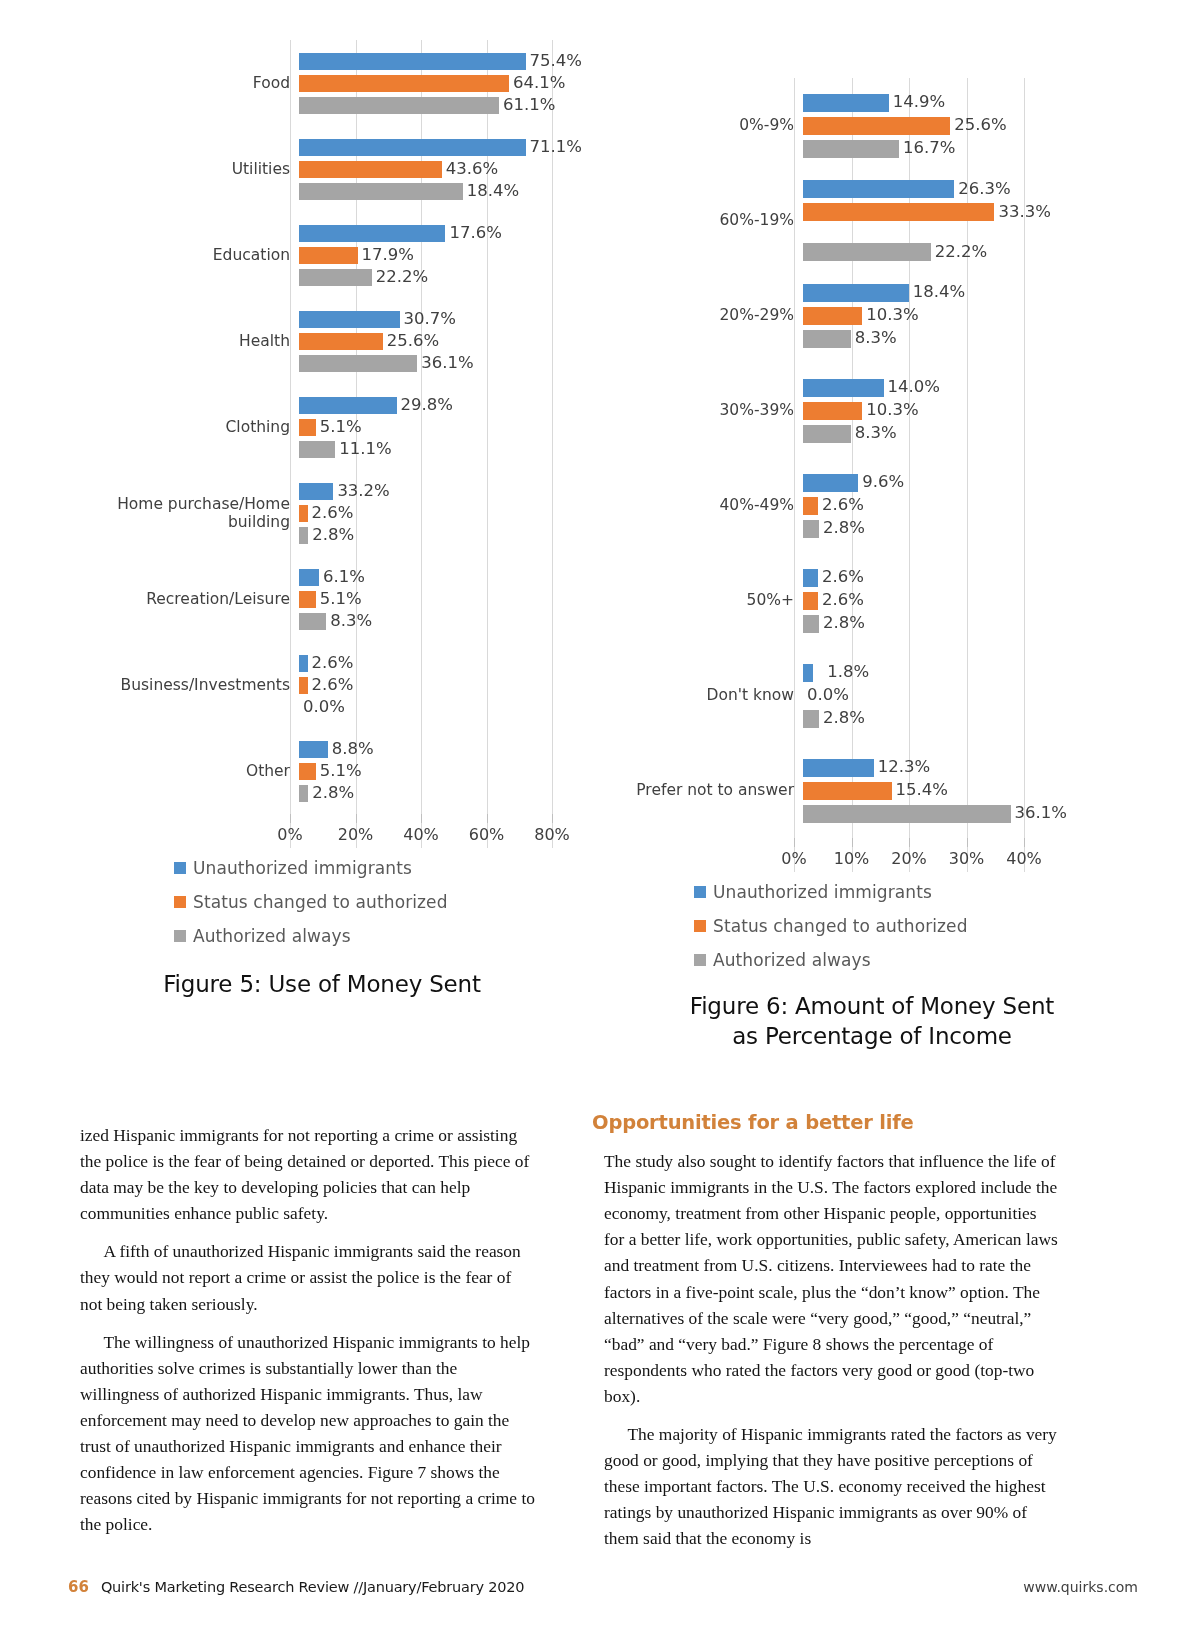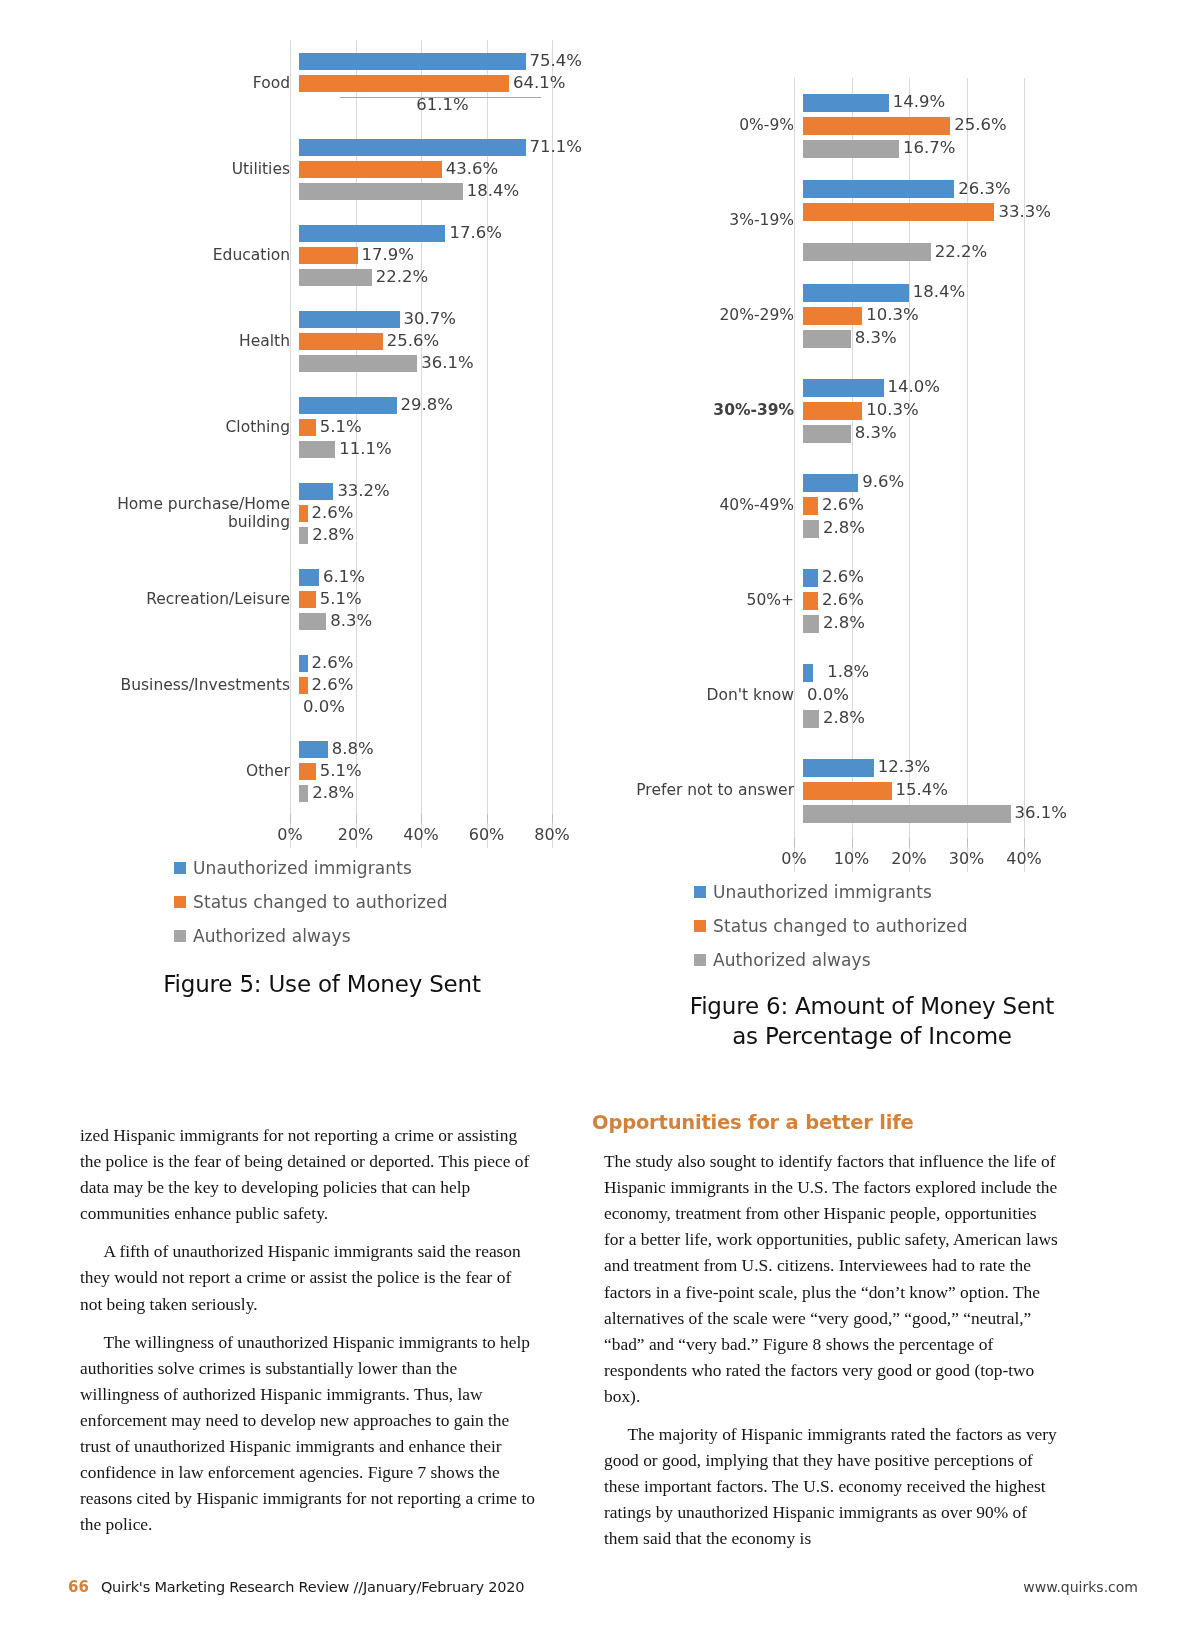"61.1%" div.bar-wrap { flex-direction: column -> none }
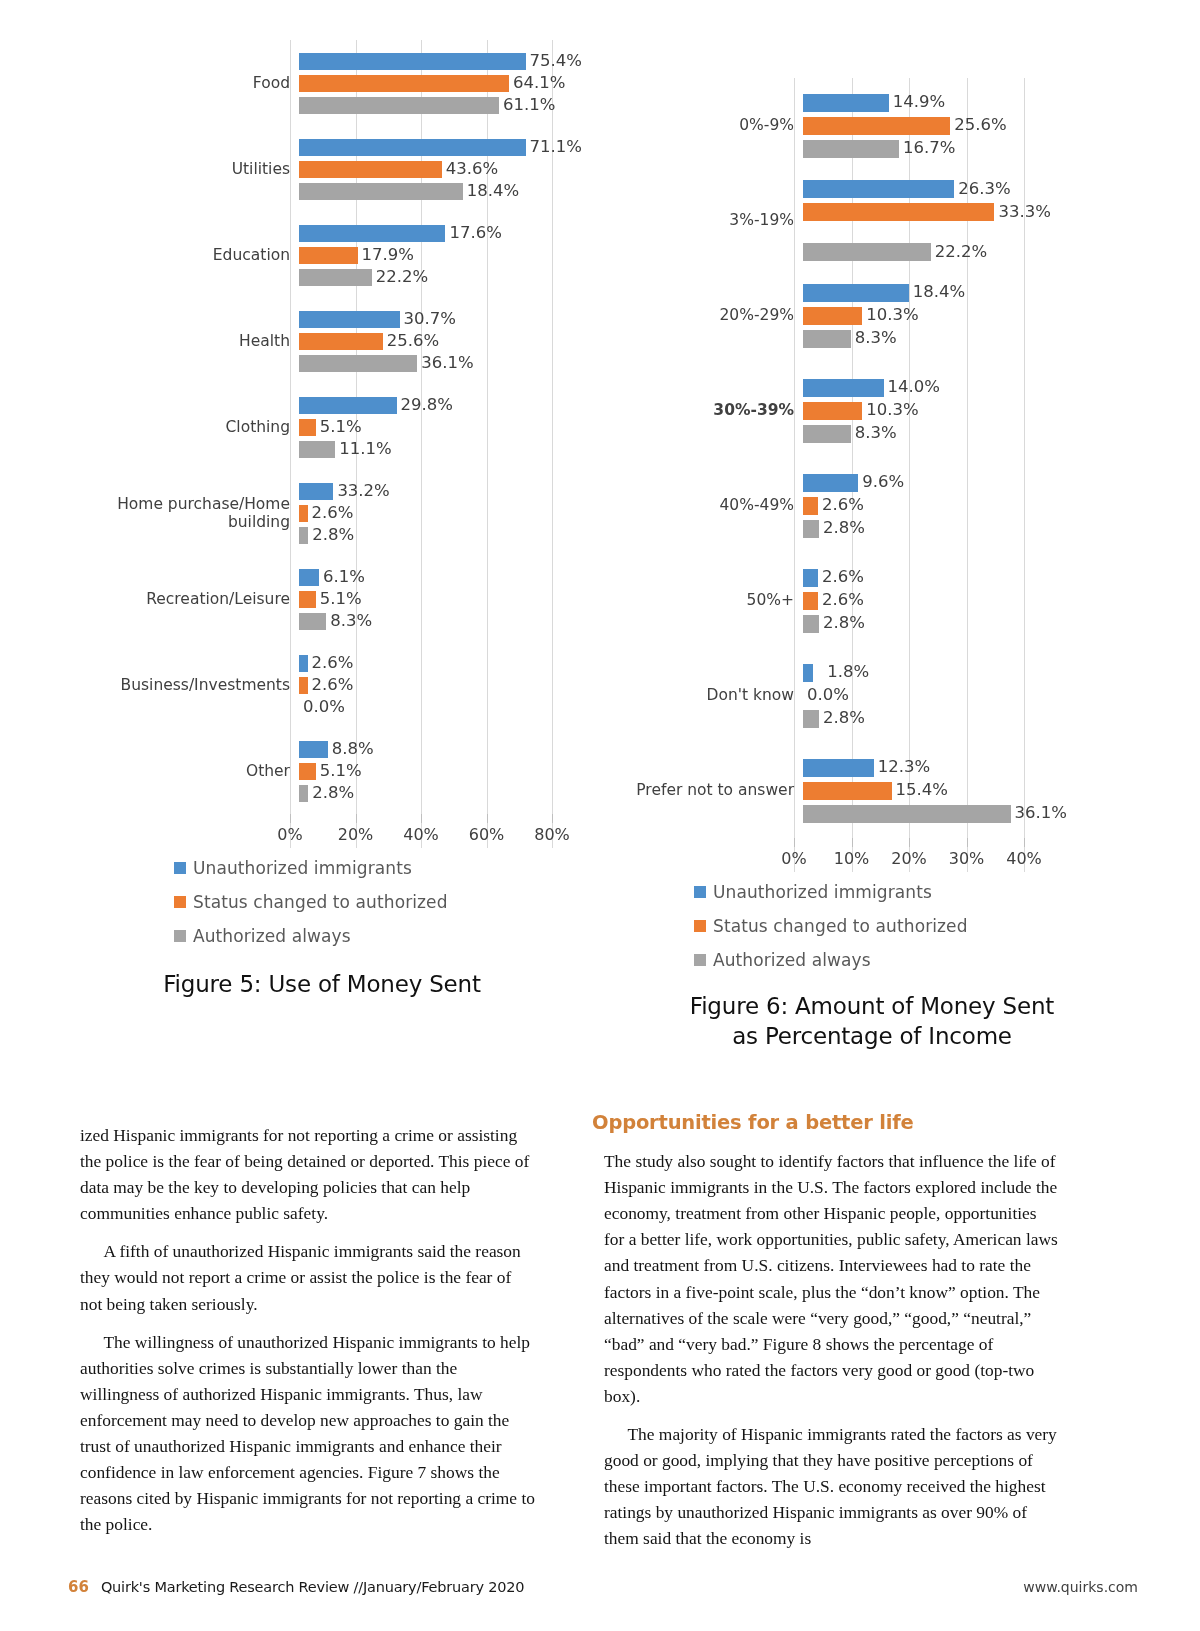"3%-19%" div.cat-label { text: 3%-19% -> 60%-19% }
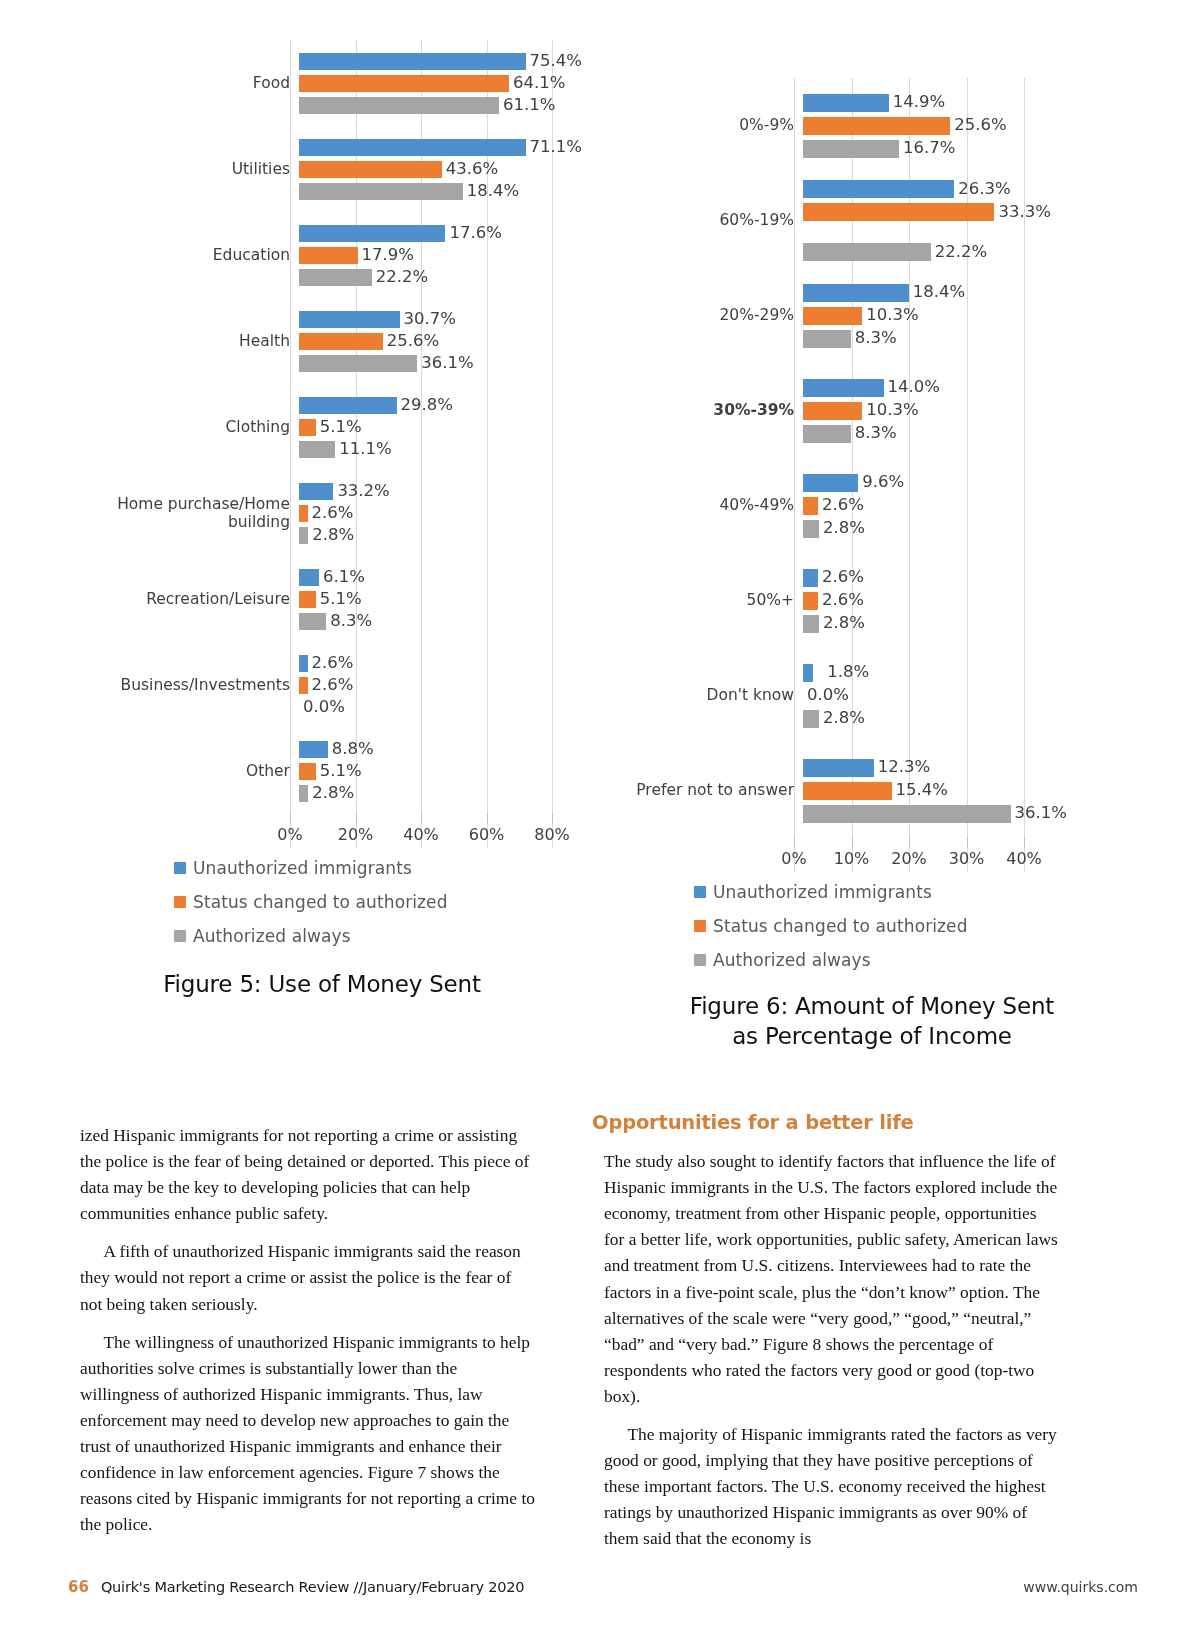"30%-39%" div.cat-label { font-weight: bold -> none }
